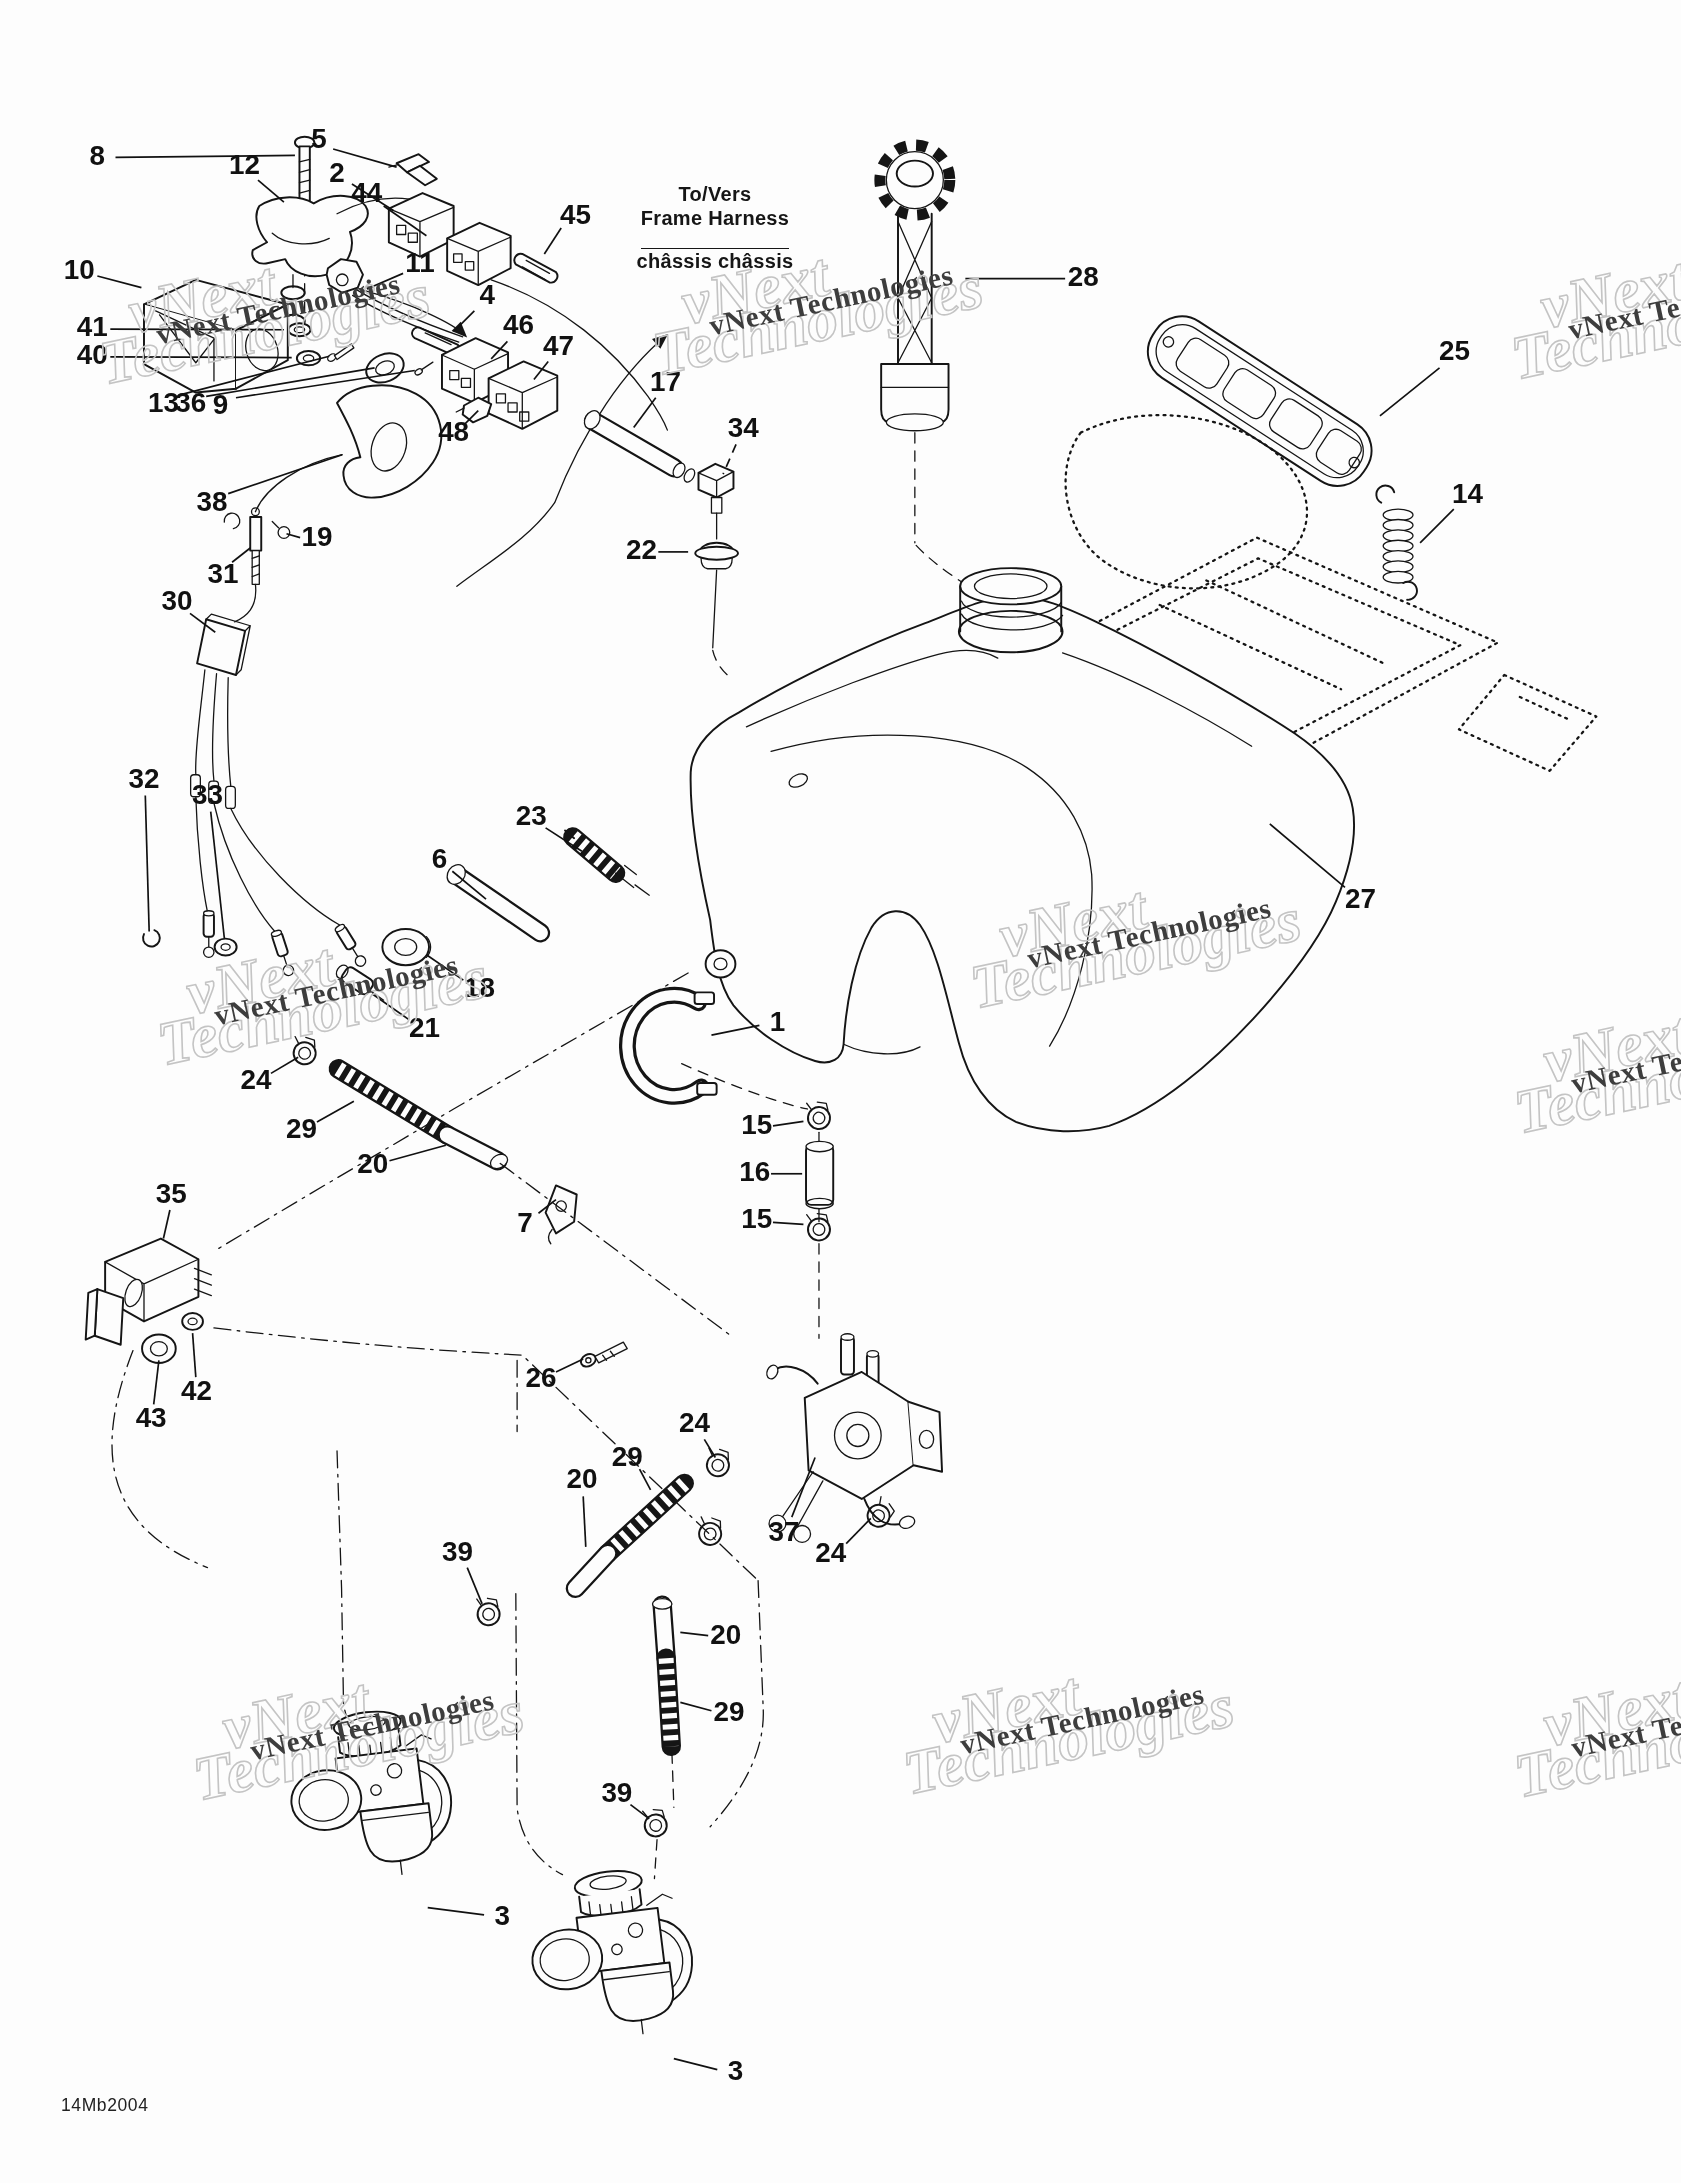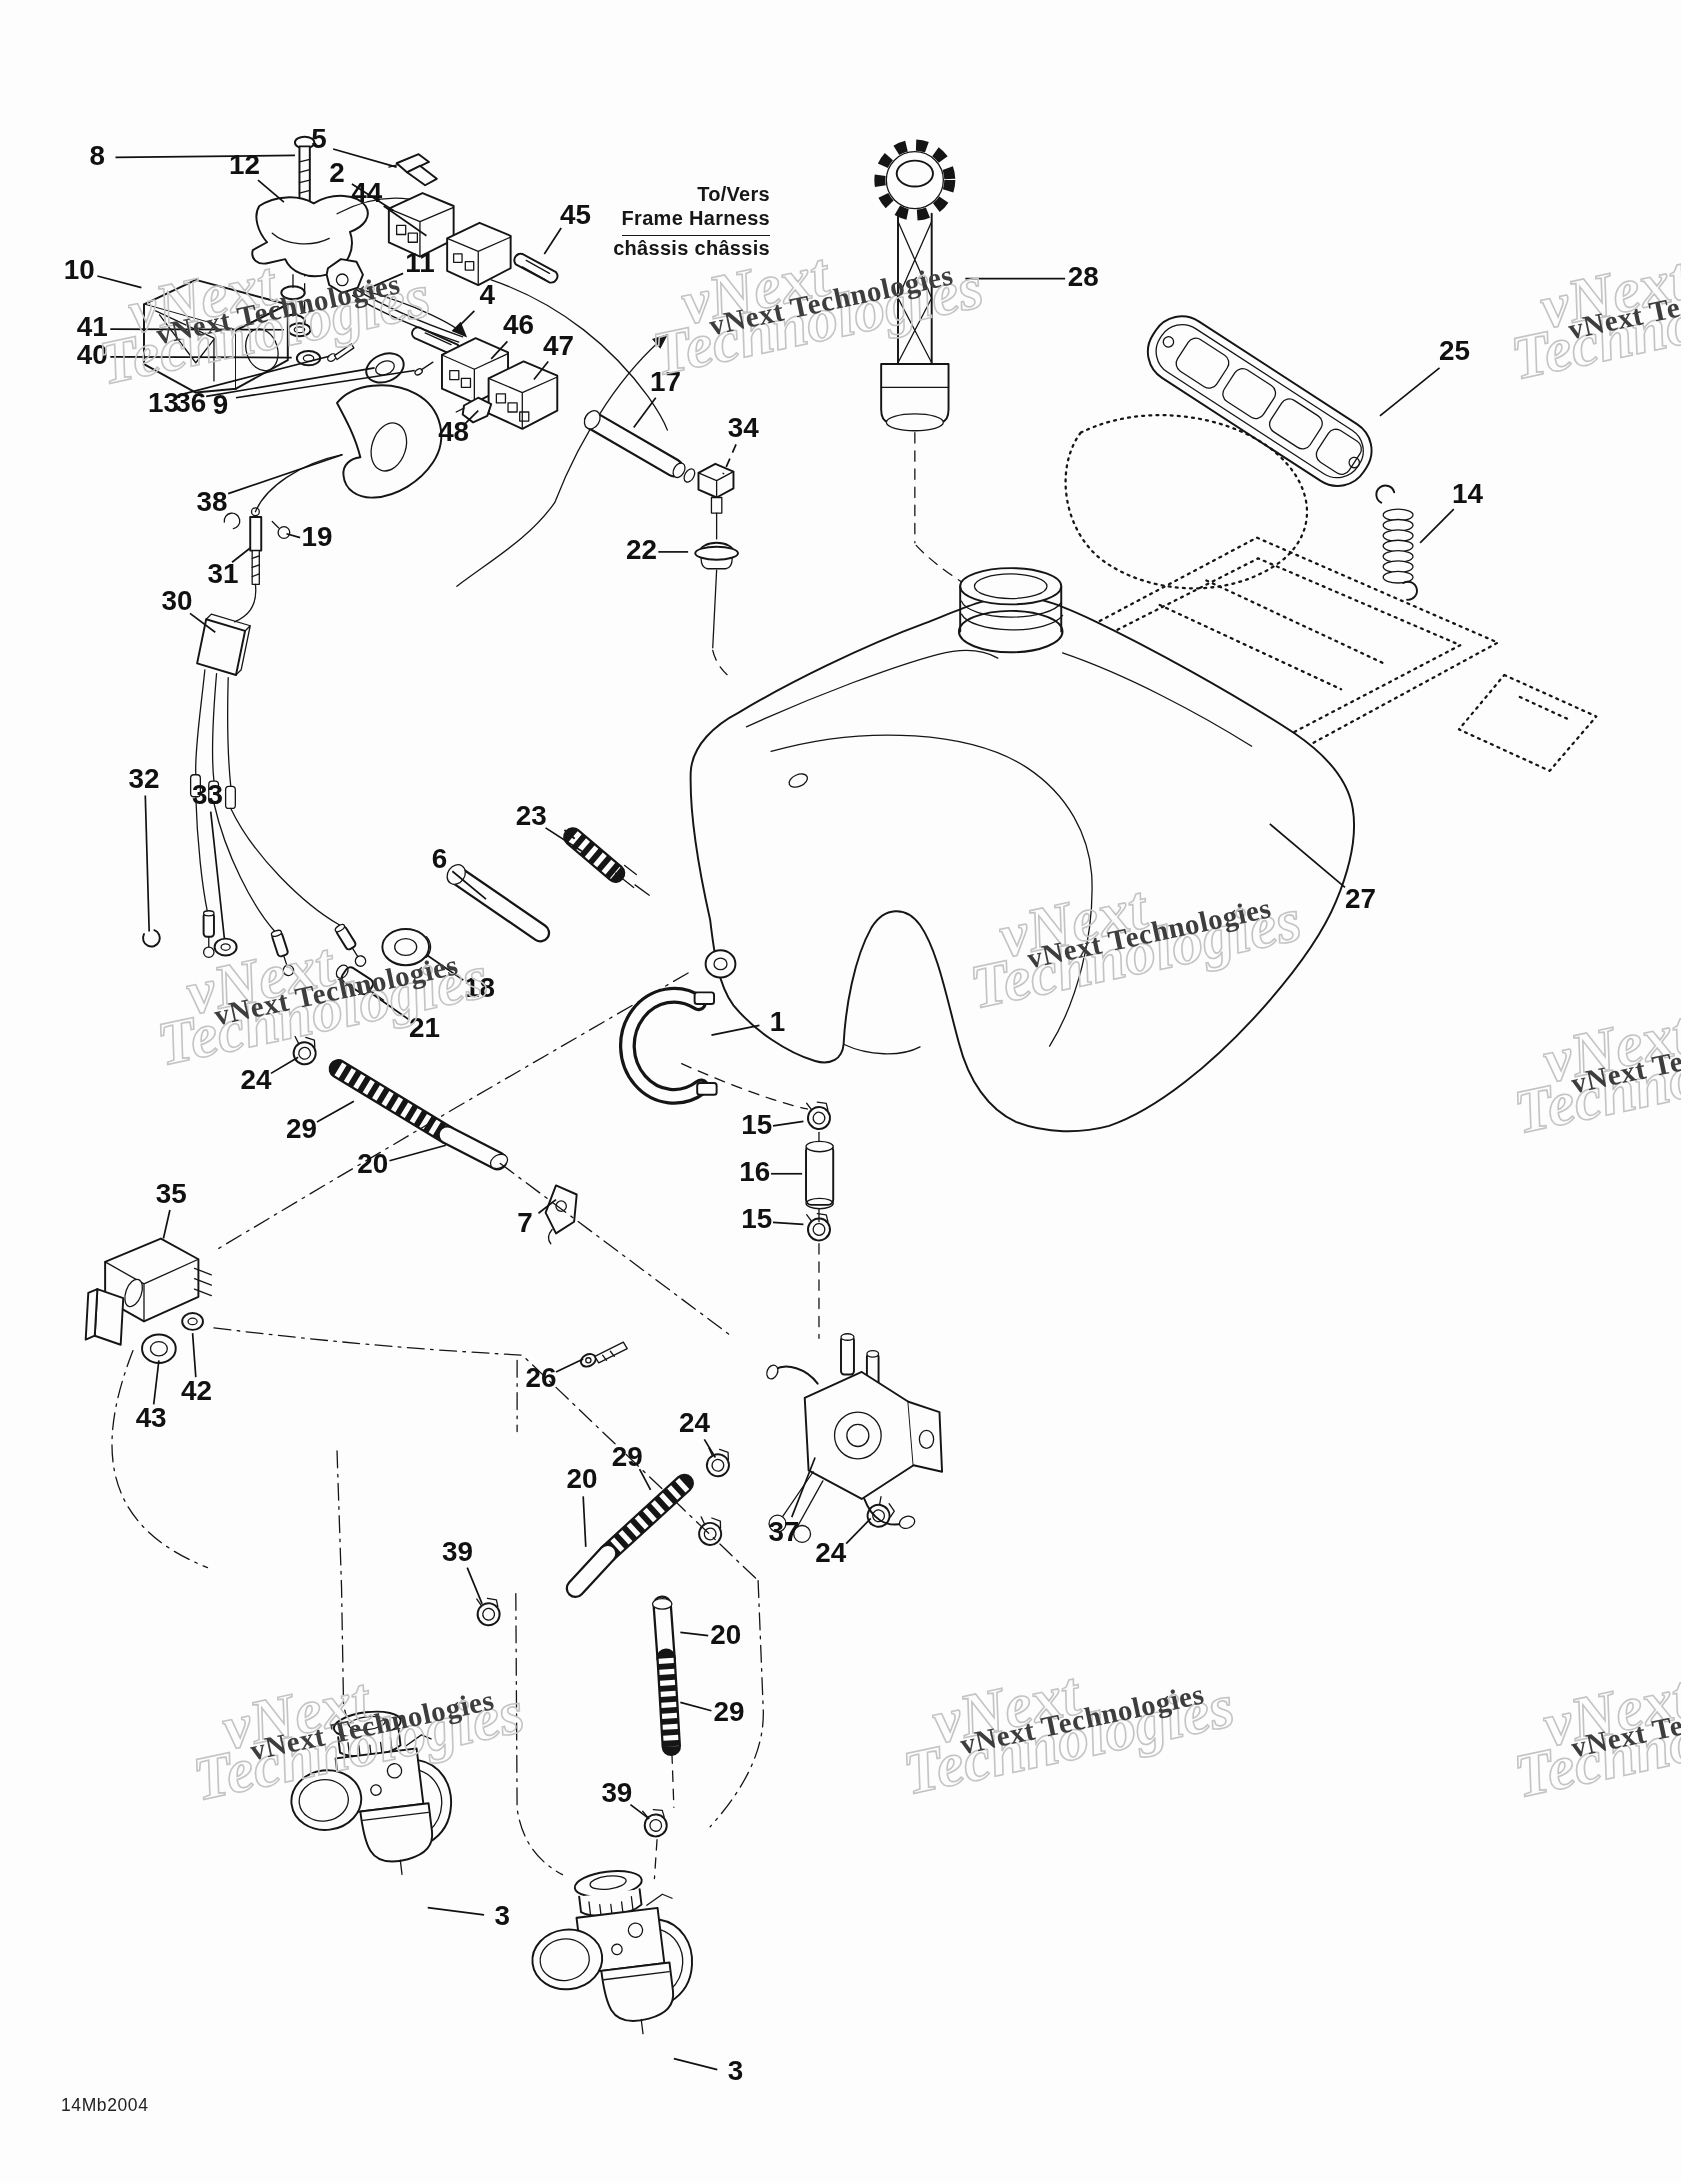"To/Vers" #harness-note { left: 604px -> 632px; text-align: right -> center }
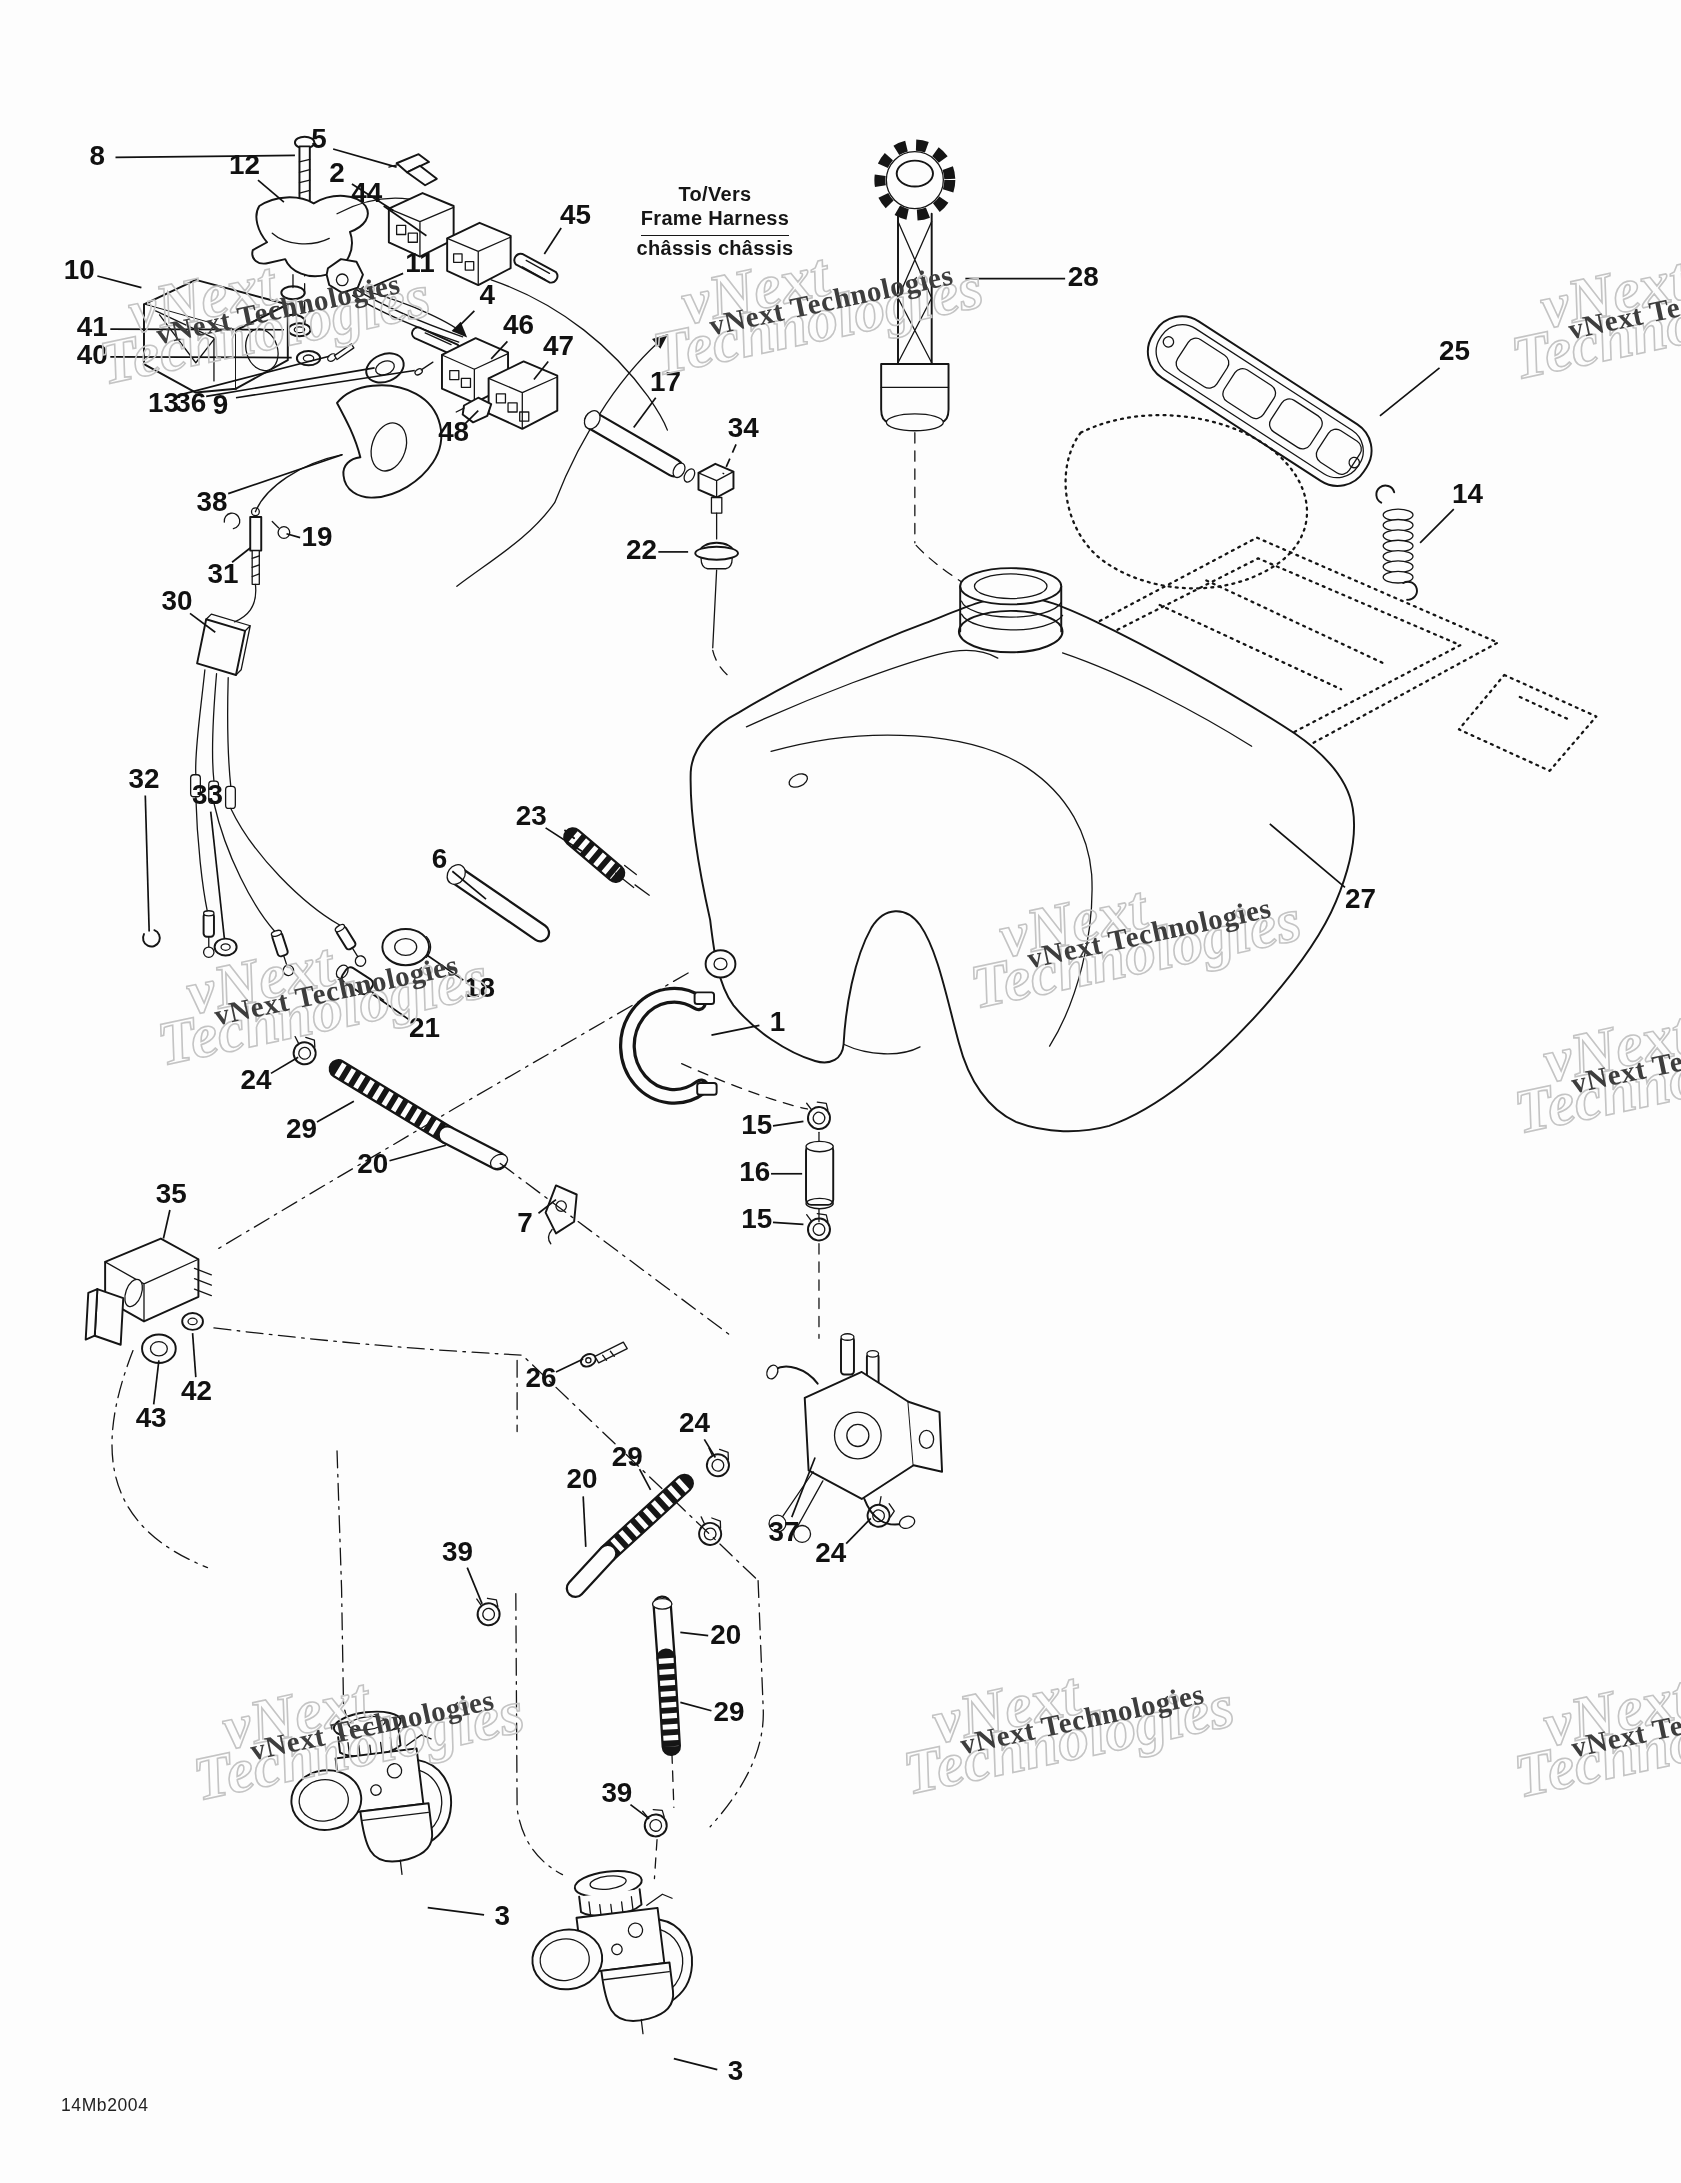"Frame Harness" #harness-note .ul { padding-bottom: 5px -> 18px }
